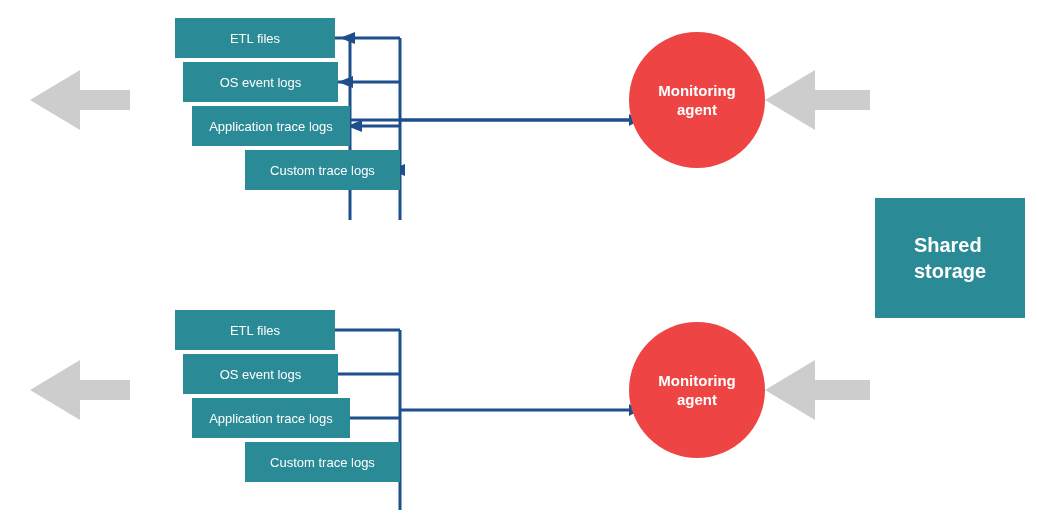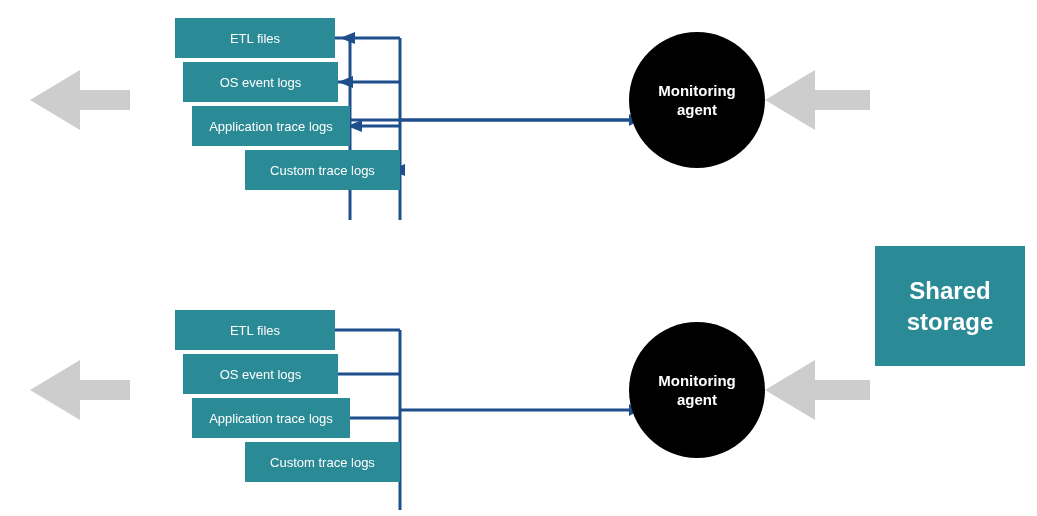"Monitoring" .agent-circle { background: #000000 -> #ef4444 }
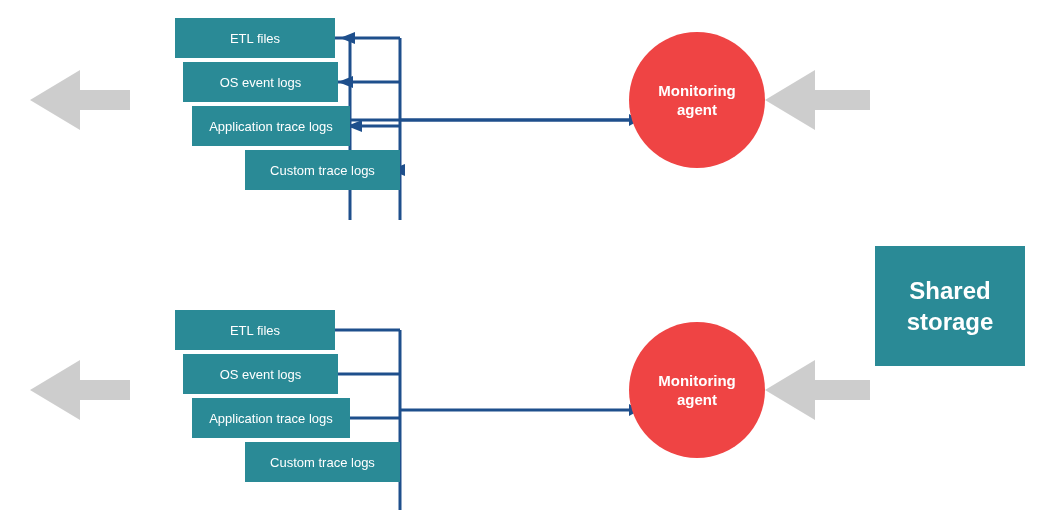"Shared" .shared-storage { font-size: 24px -> 20px; margin-top: 48px -> none; text-align: center -> none }
